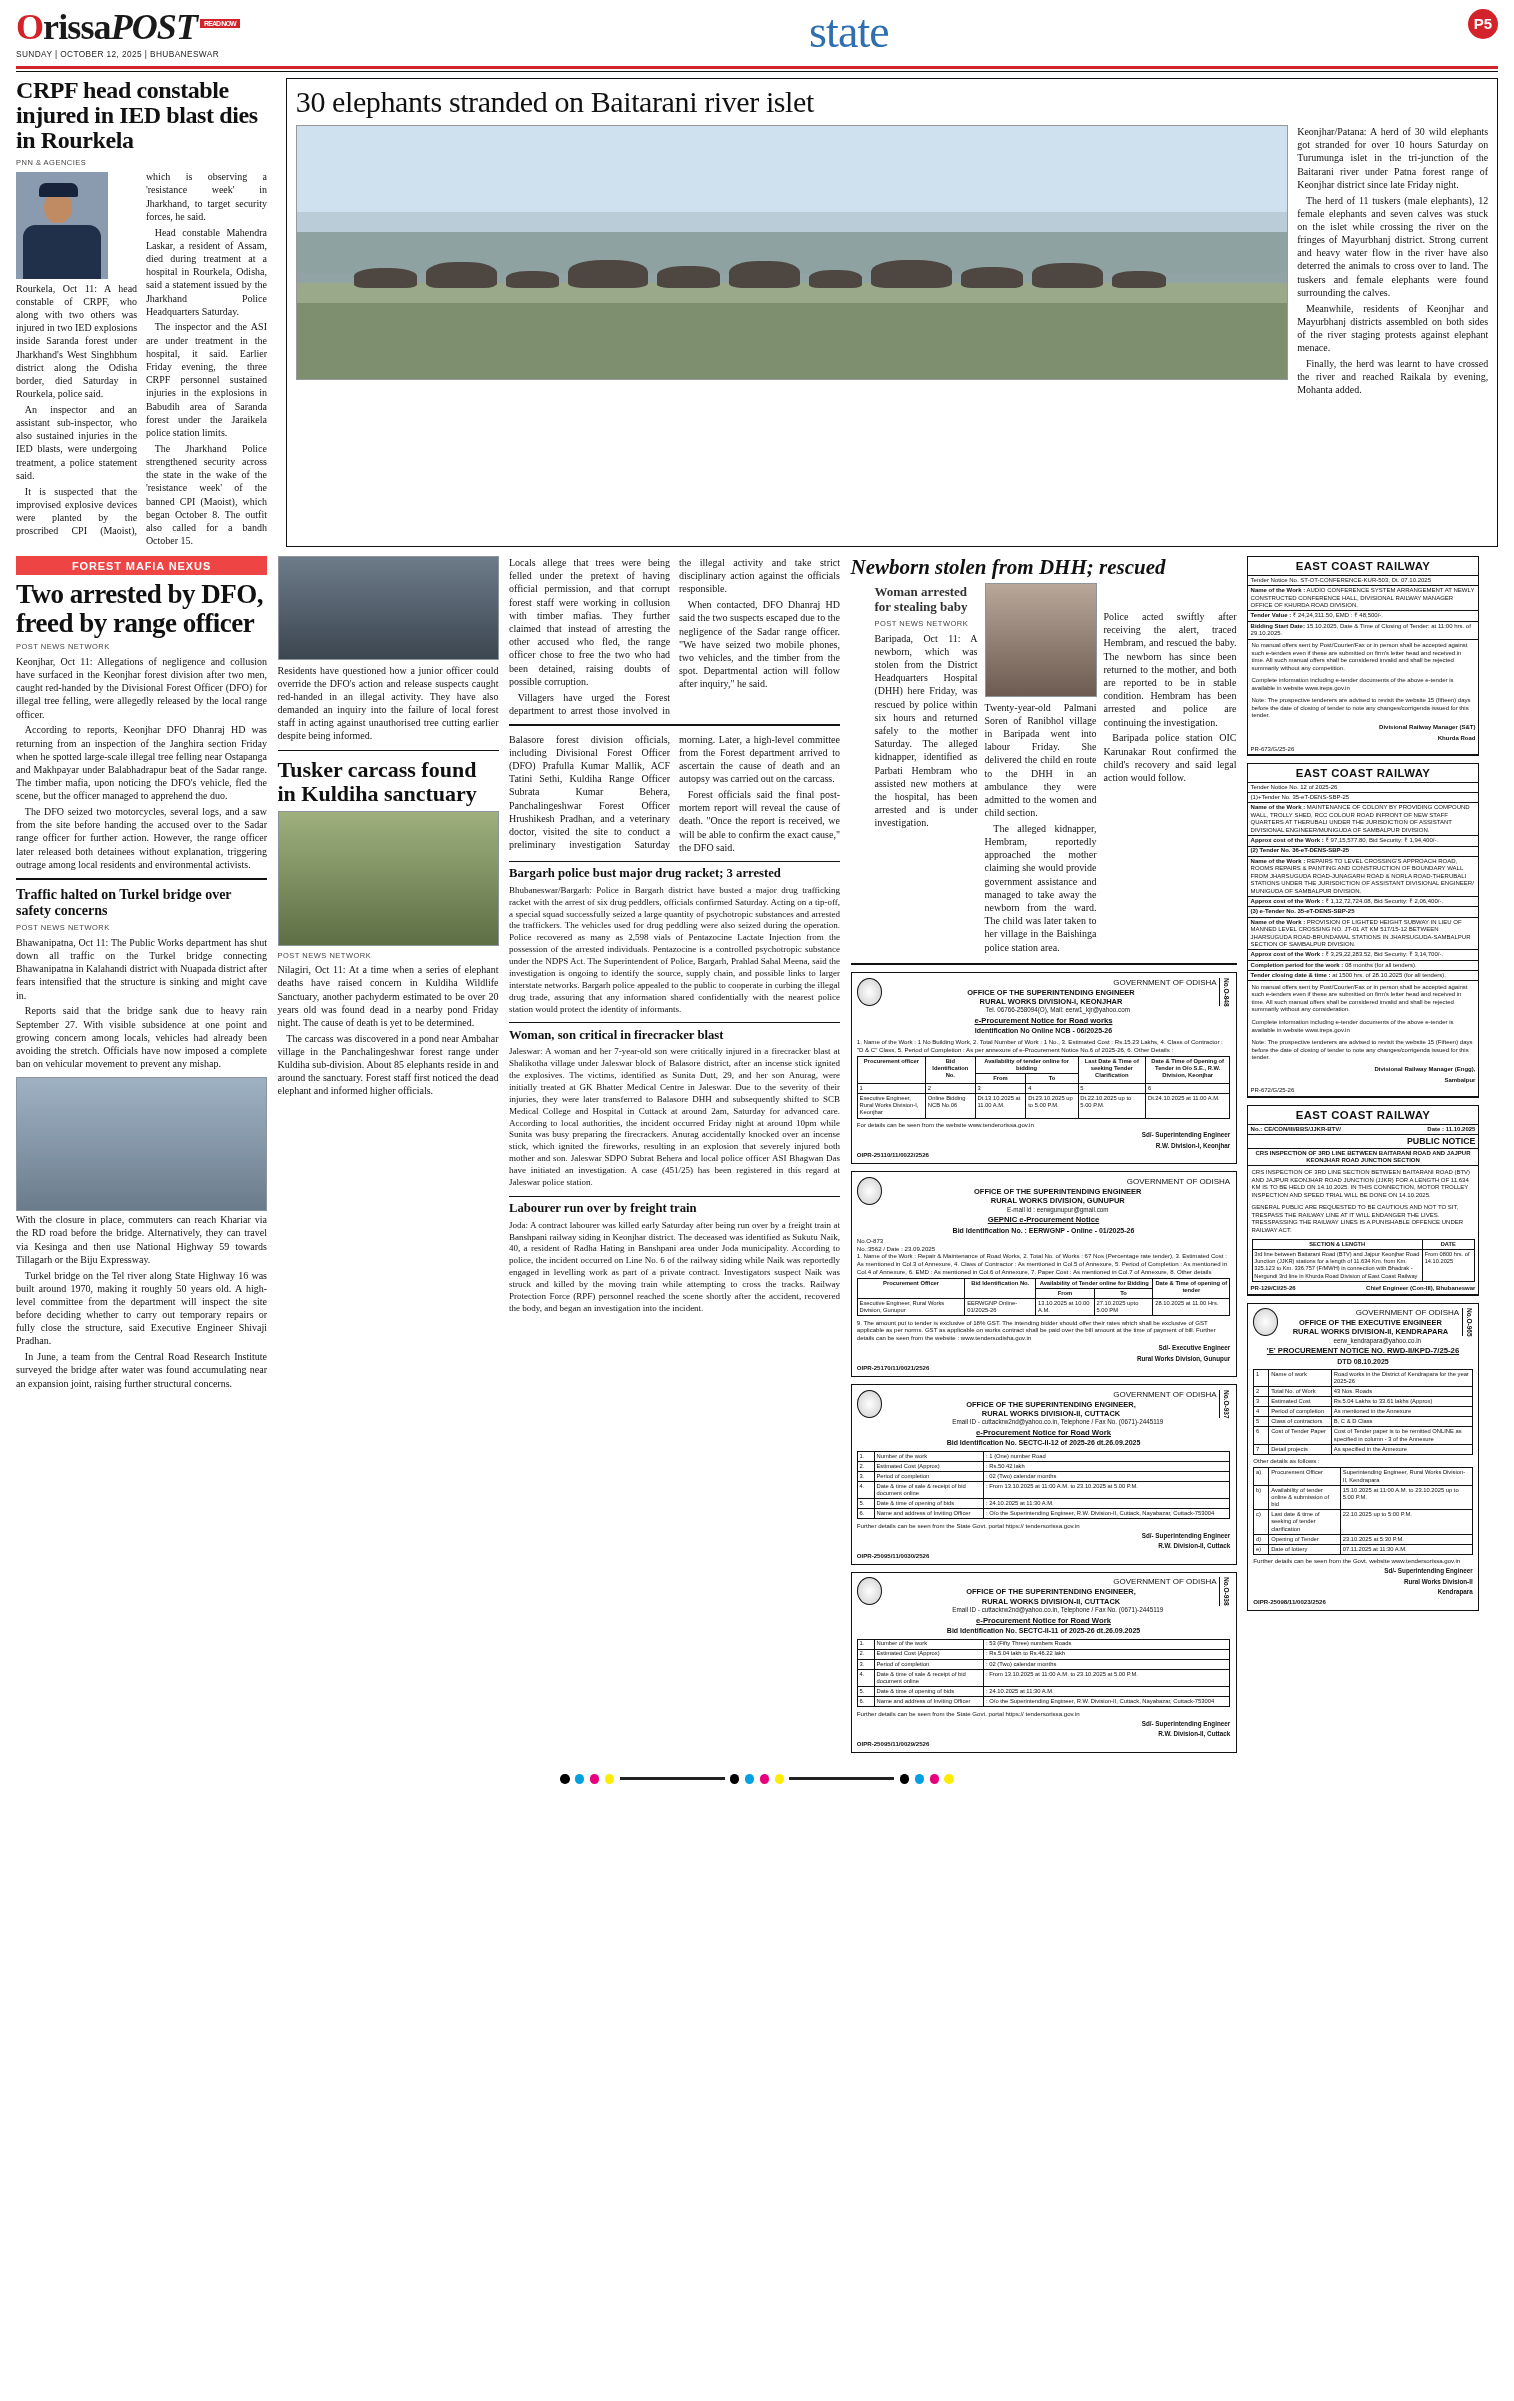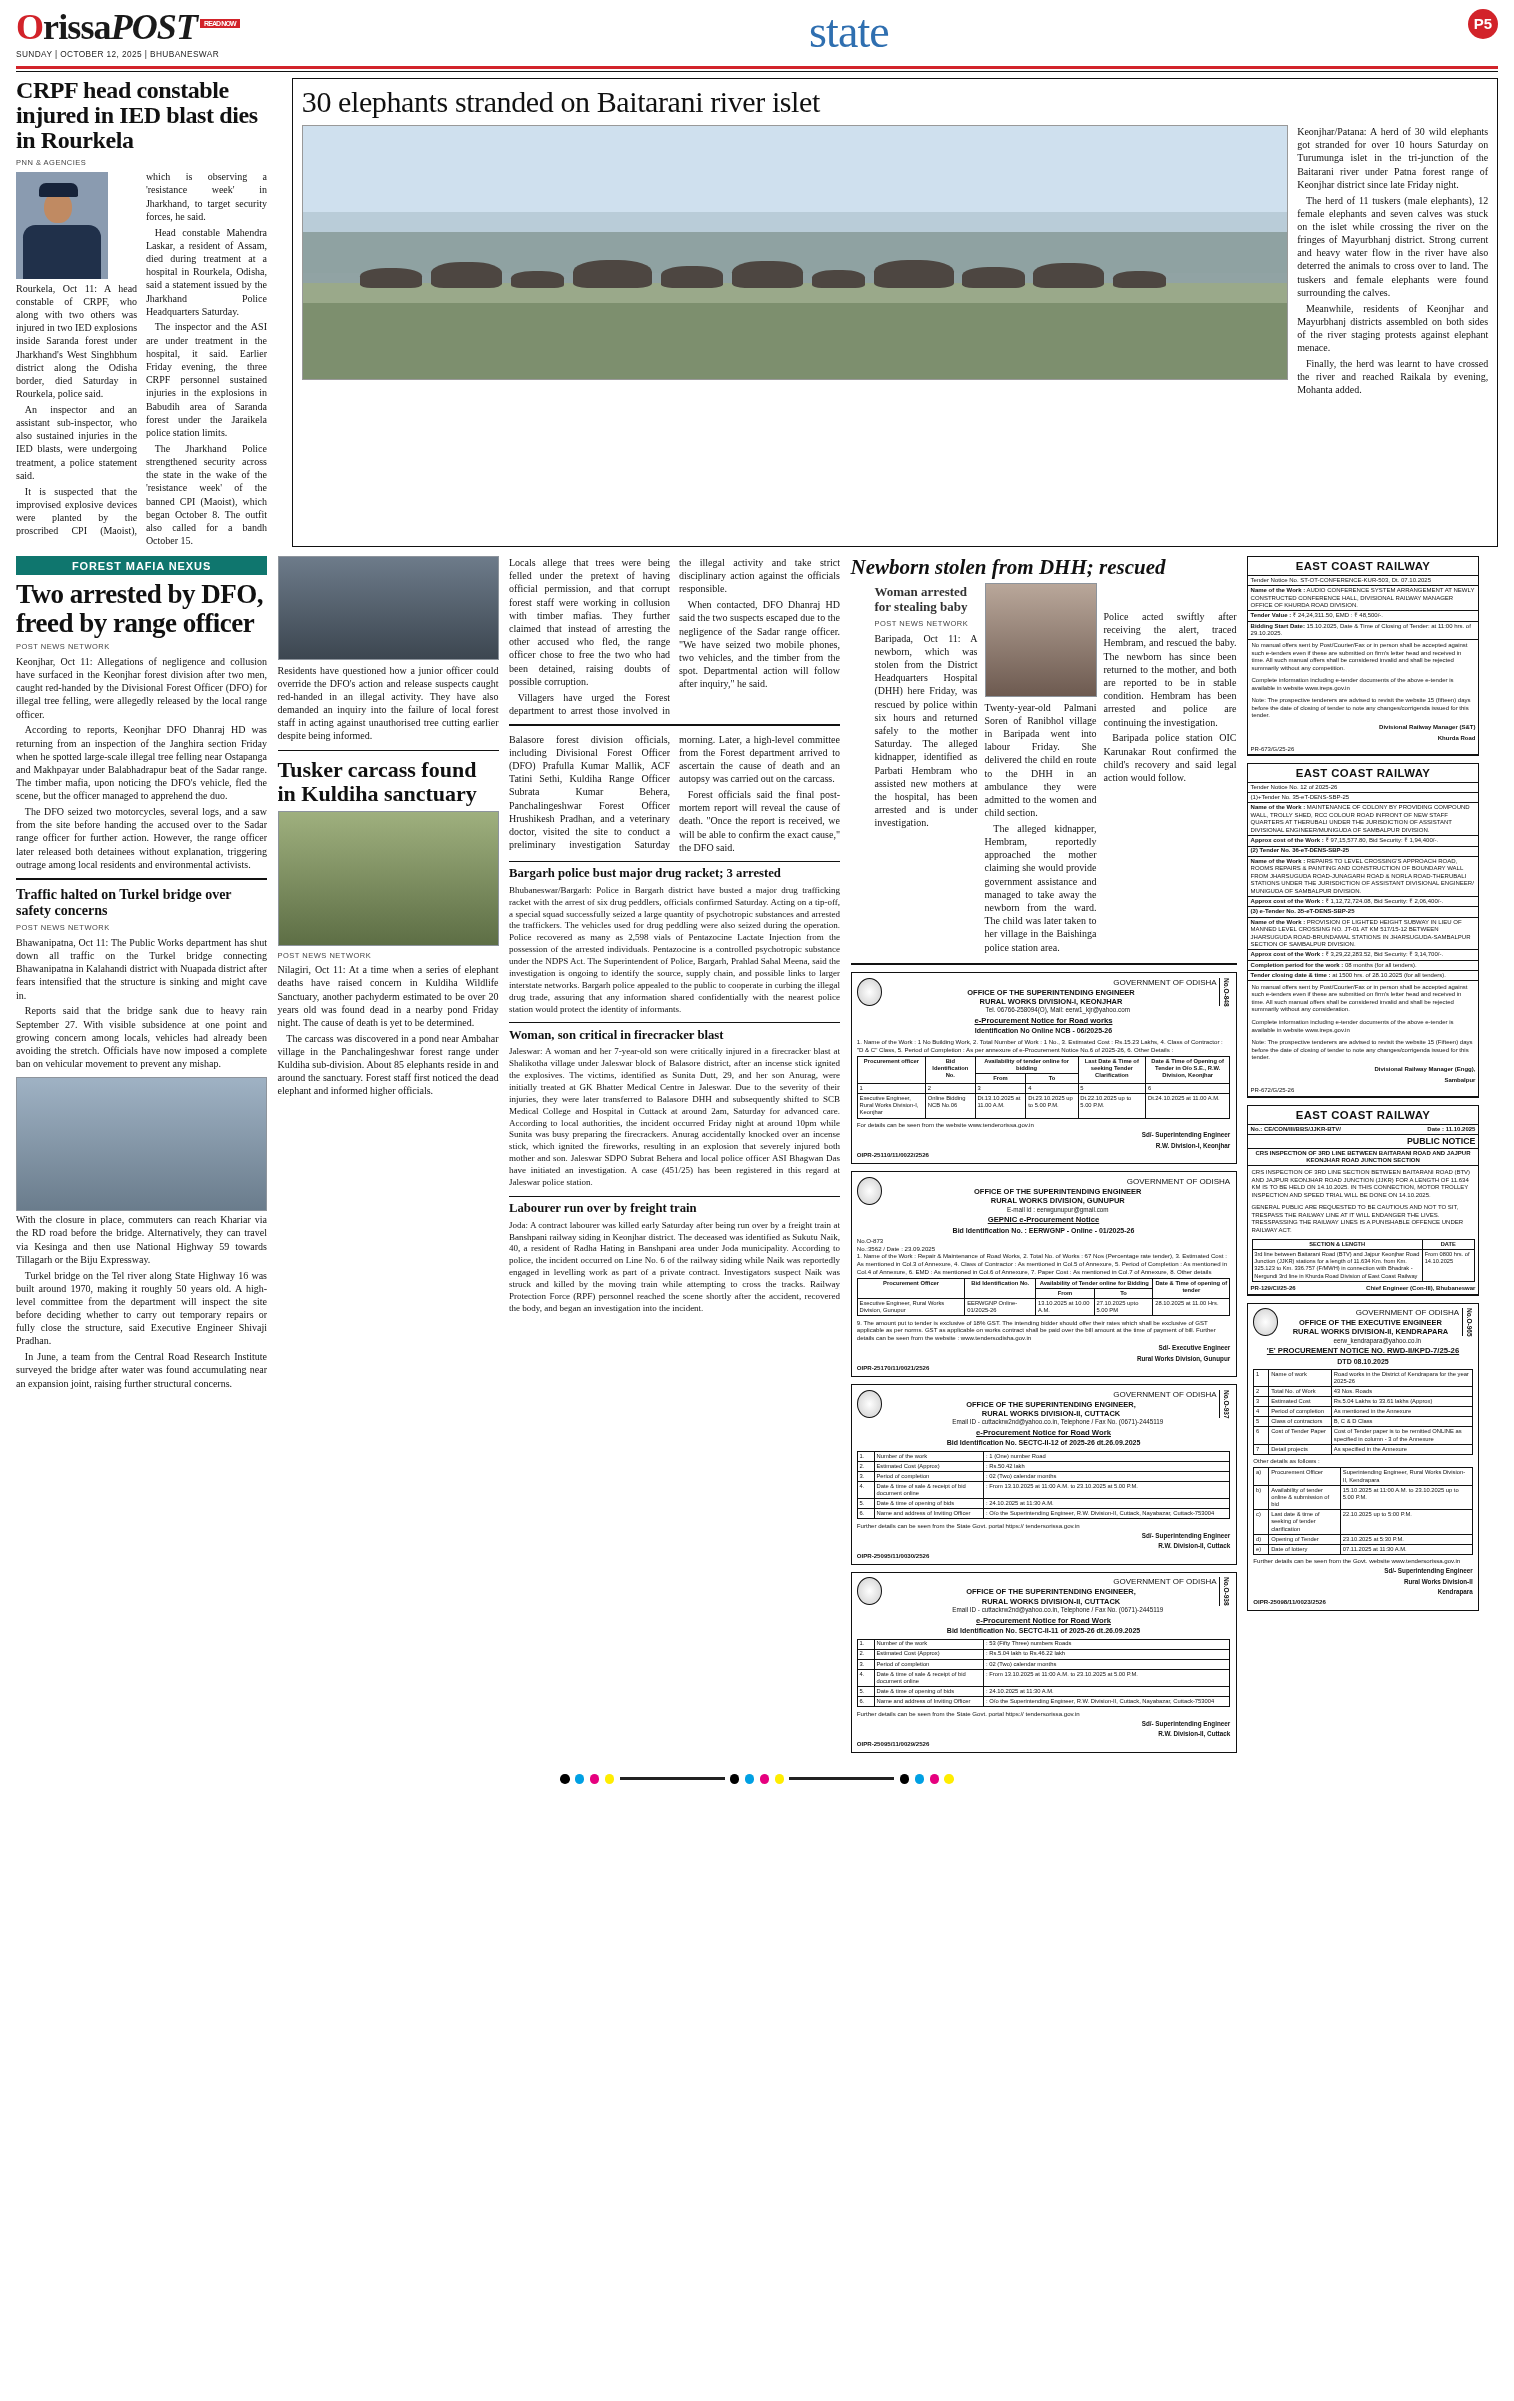"CRPF head constable injured in" .top { gap: 25px -> 19px }
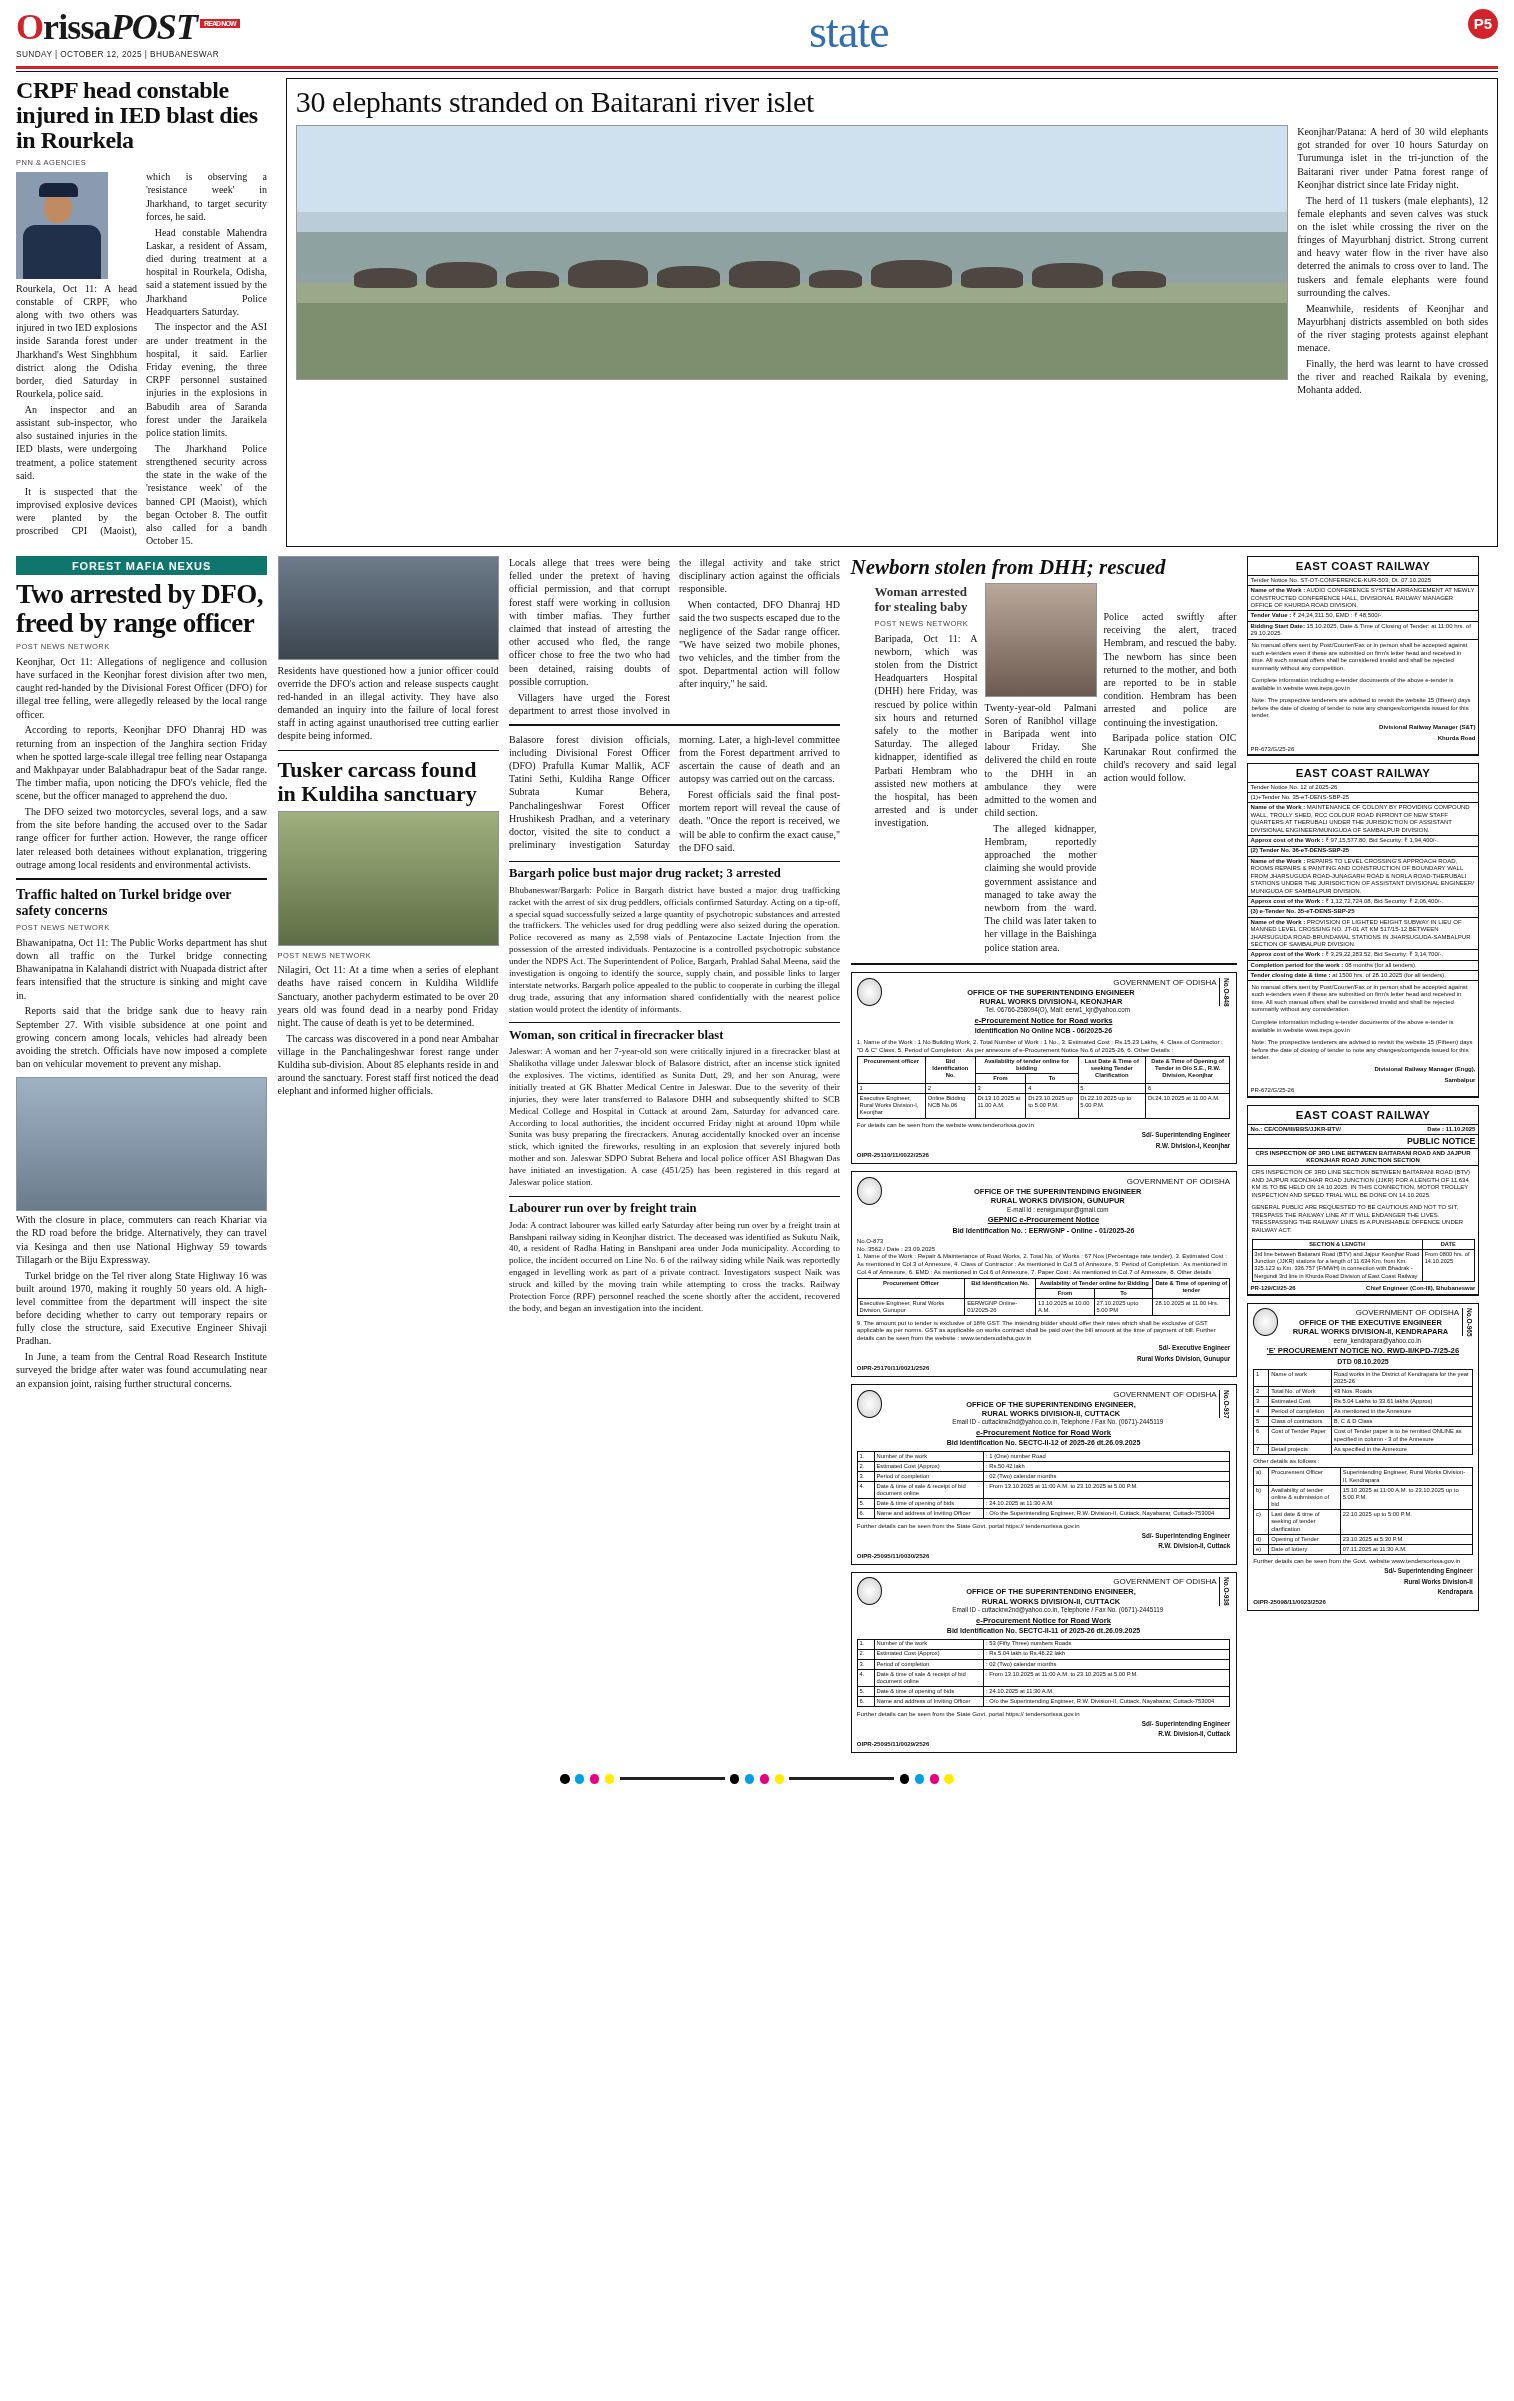"FOREST MAFIA NEXUS" .banner-red { background: #0f766e -> #ef4444 }
